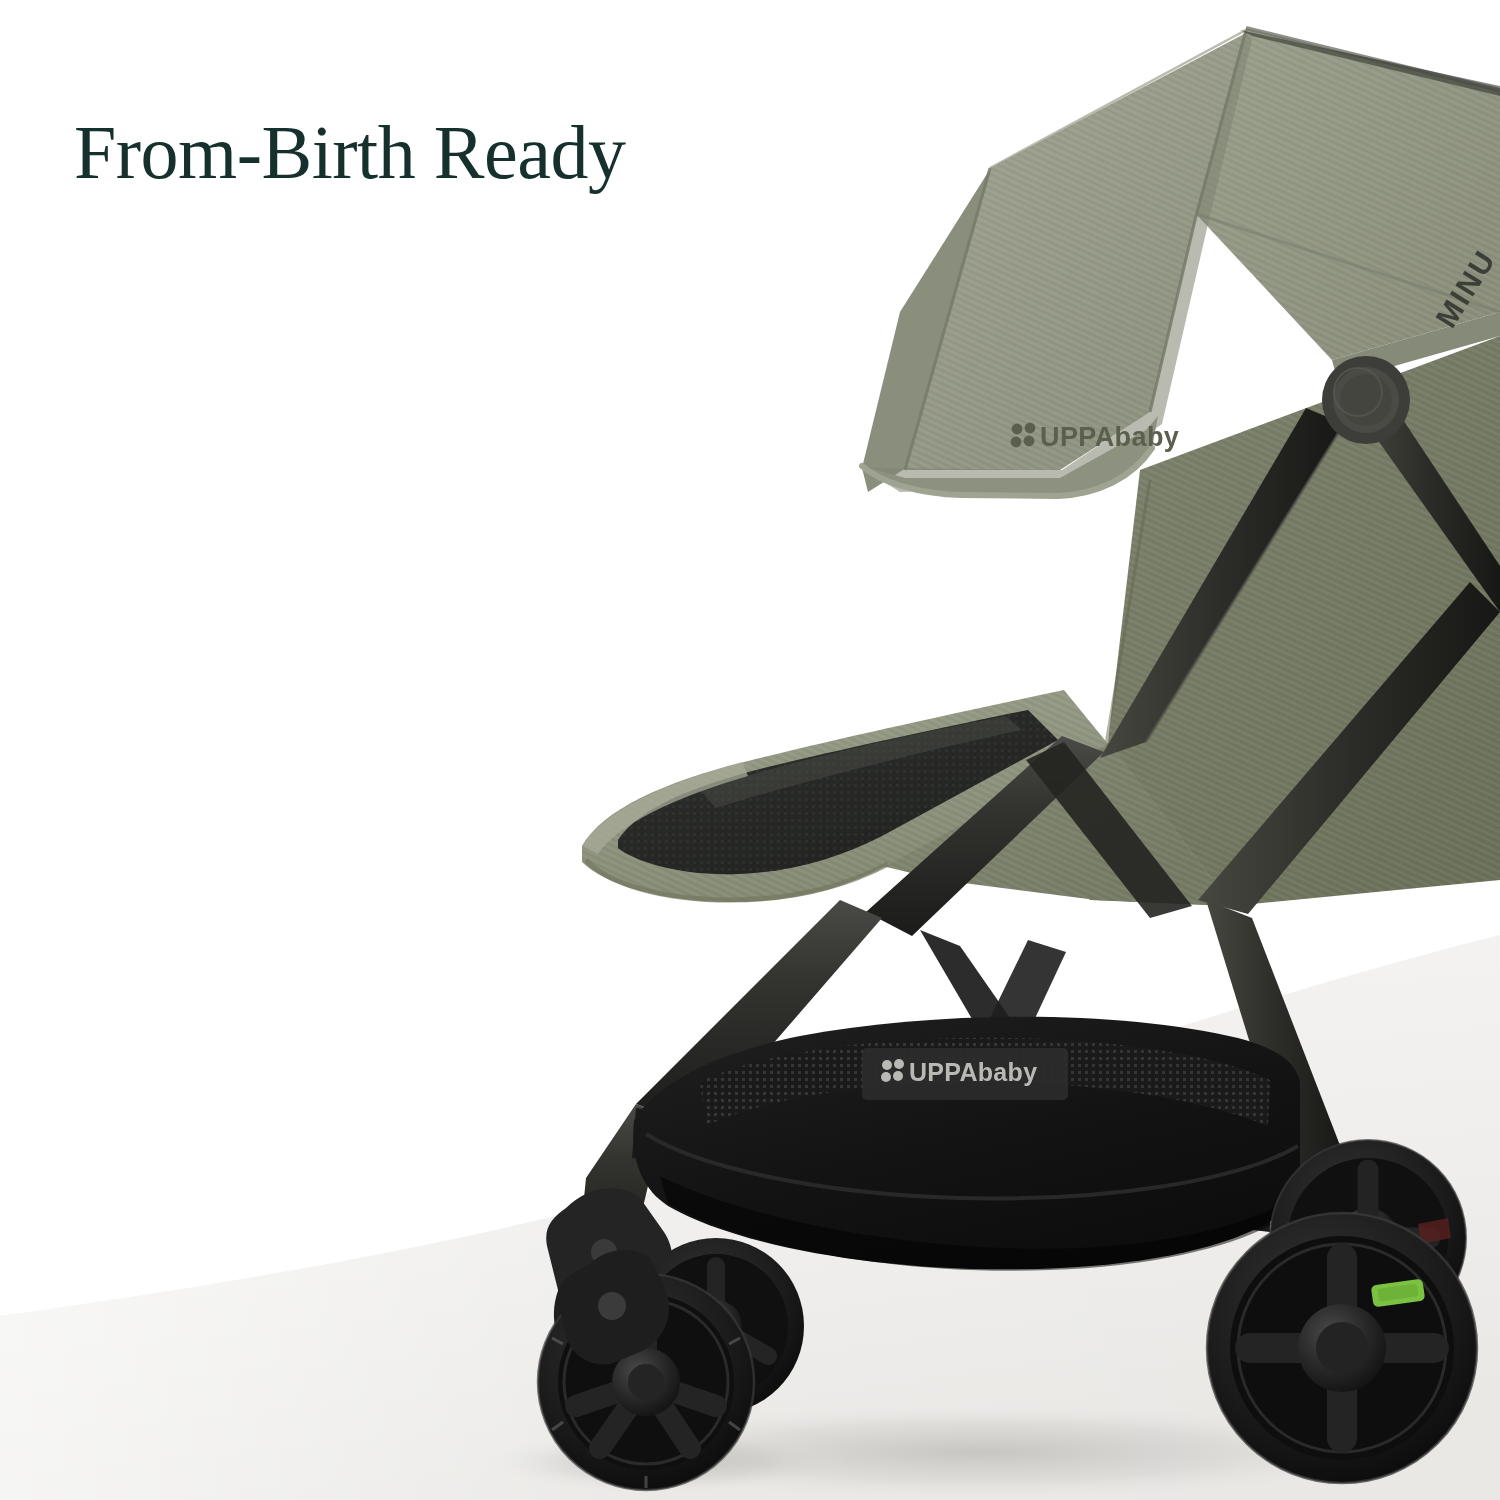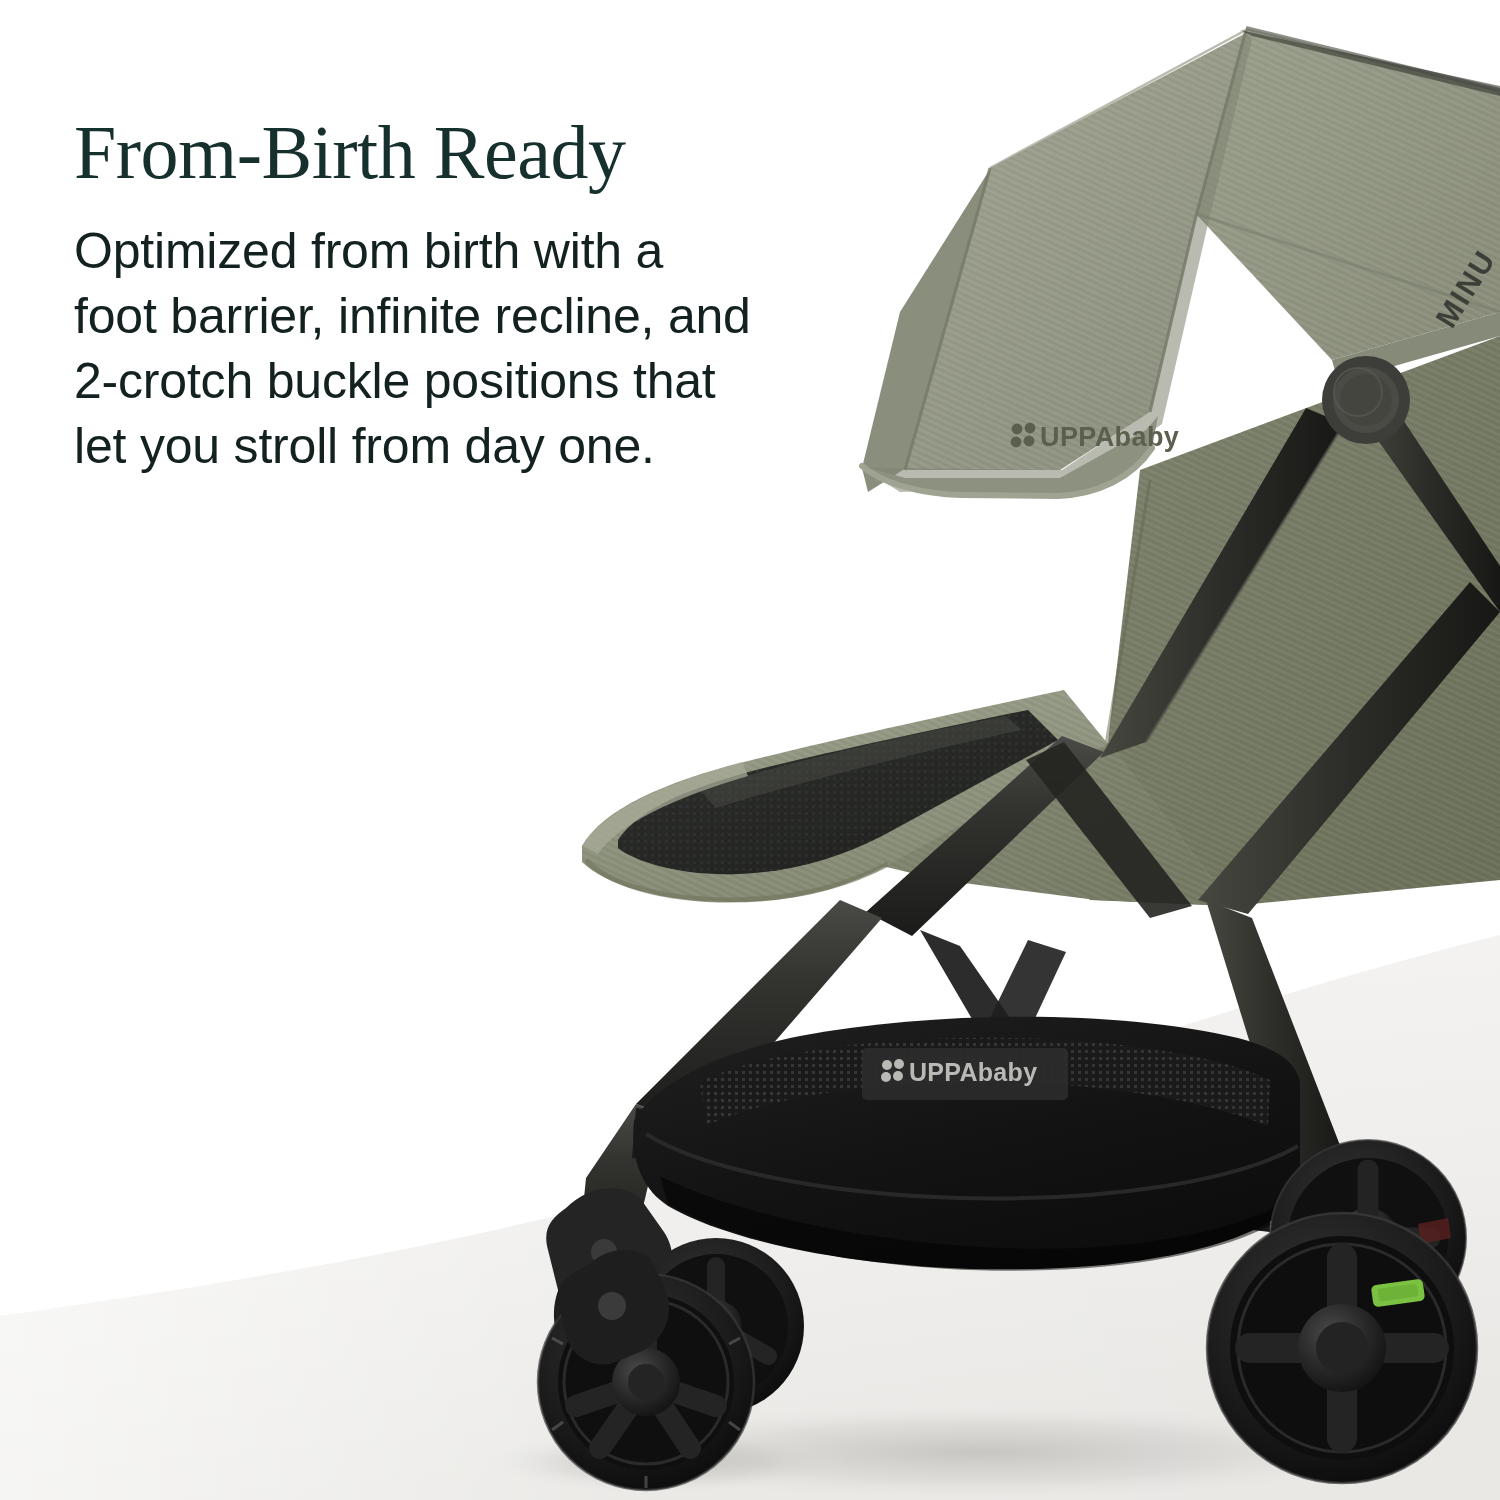"Optimized from birth with a" p.body-copy { html: <p> <span>Optimized from birth with a</span> <span>foot barrier, infinite recline, and</span> <span>2-crotch buckle positions that</span> <span>let you stroll from day one.</span> </p> -> none }
